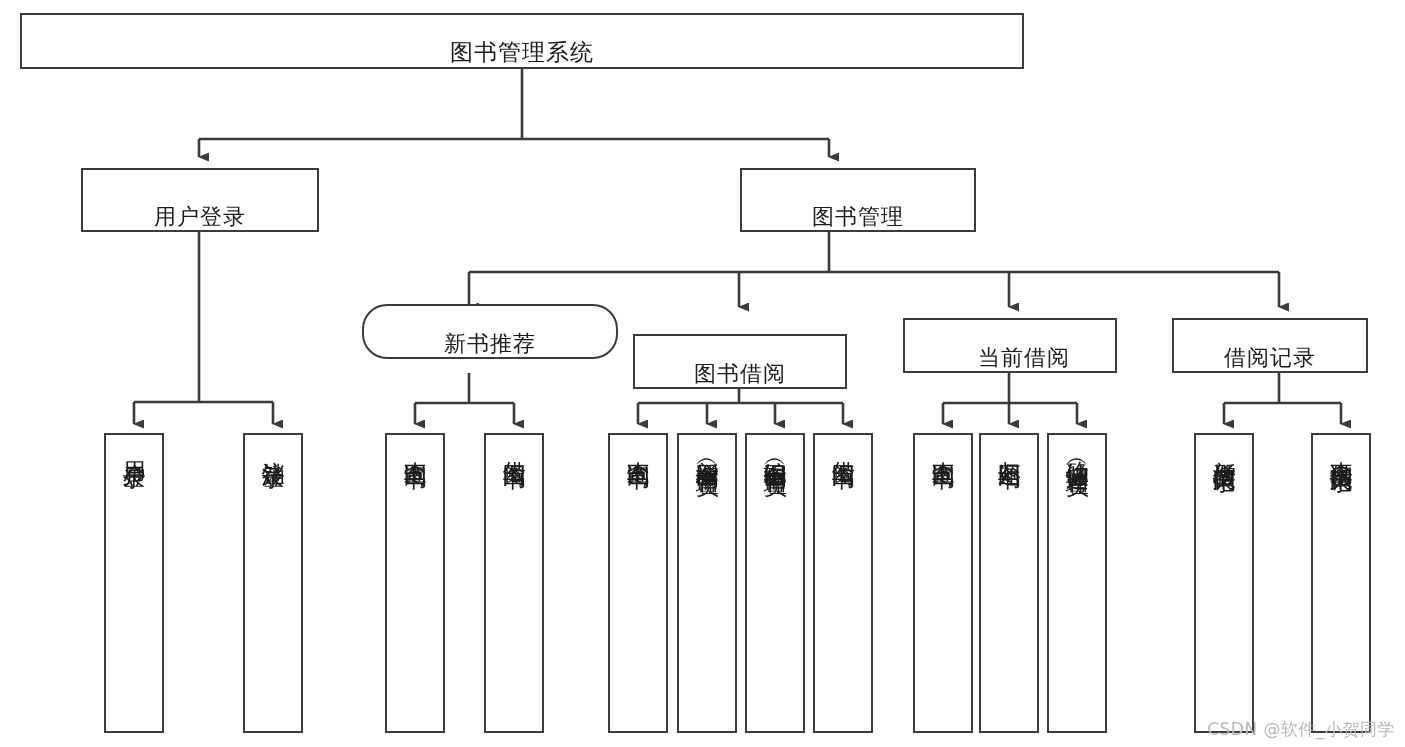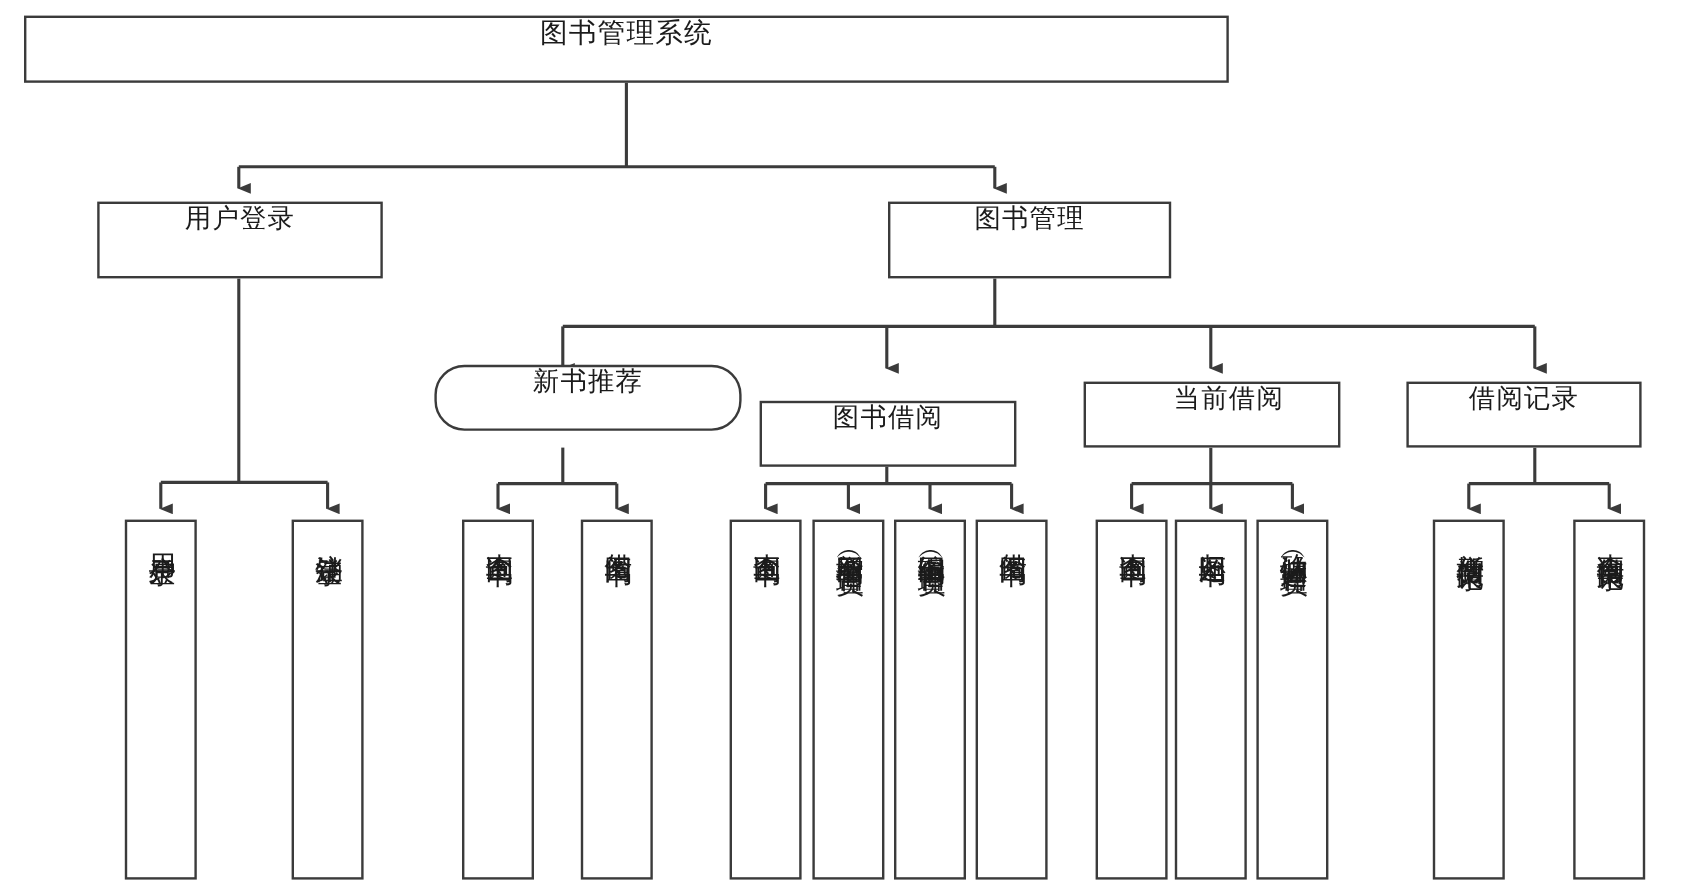"图书管理系统" .node { align-items: flex-start -> flex-end }
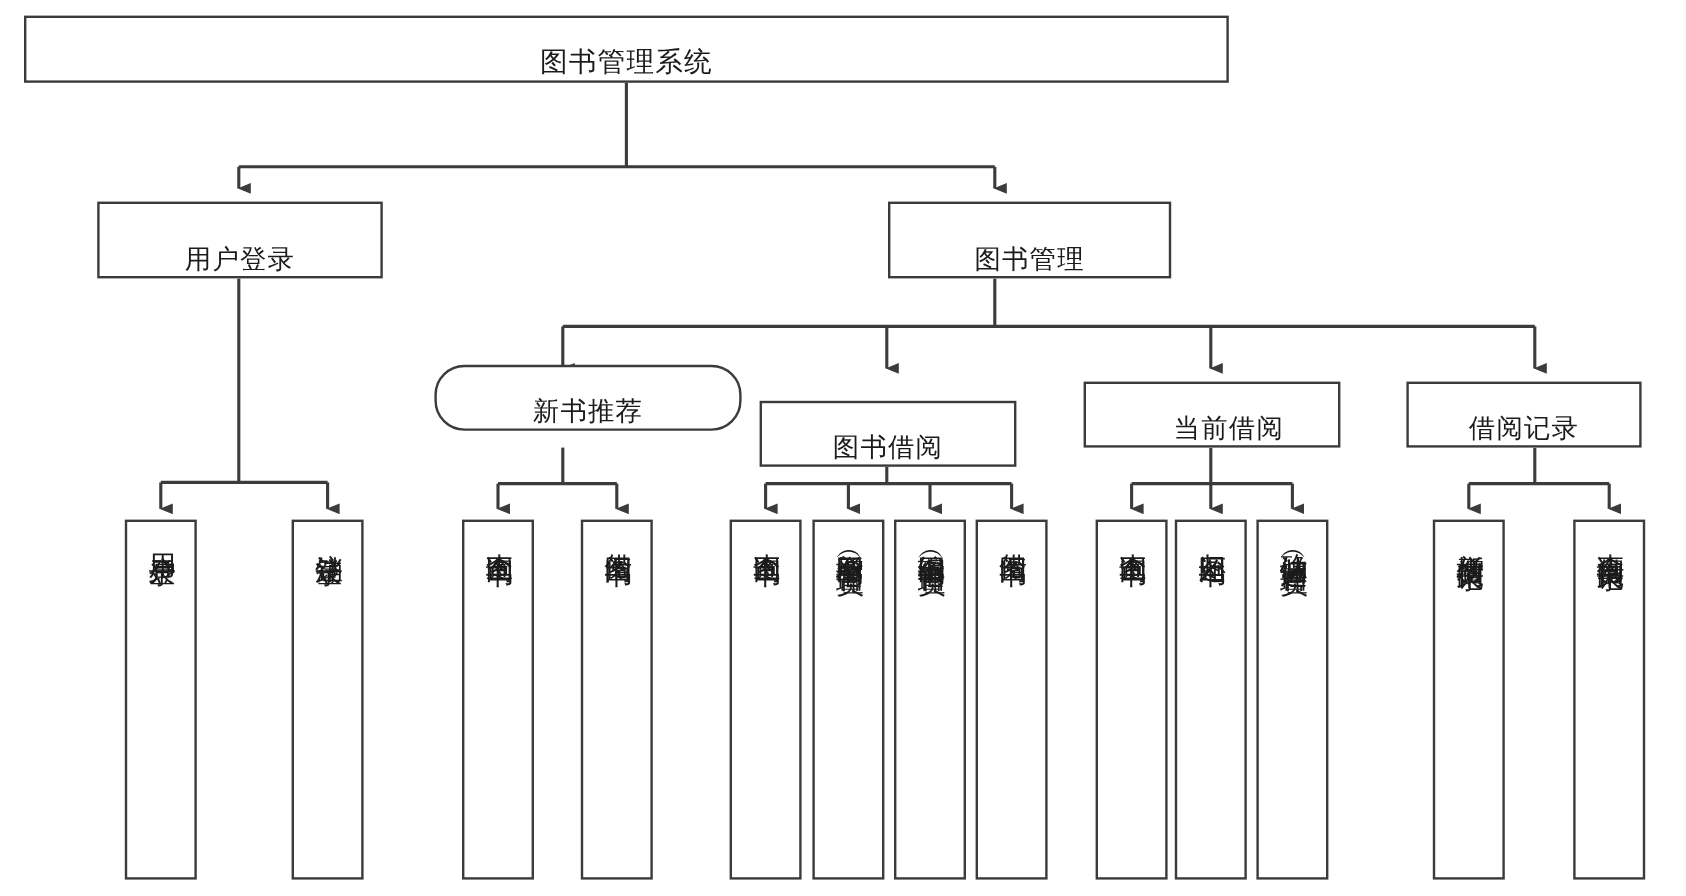"CSDN @软件_小贺同学" div.watermark { html: none -> <div>CSDN @软件_小贺同学</div> }
